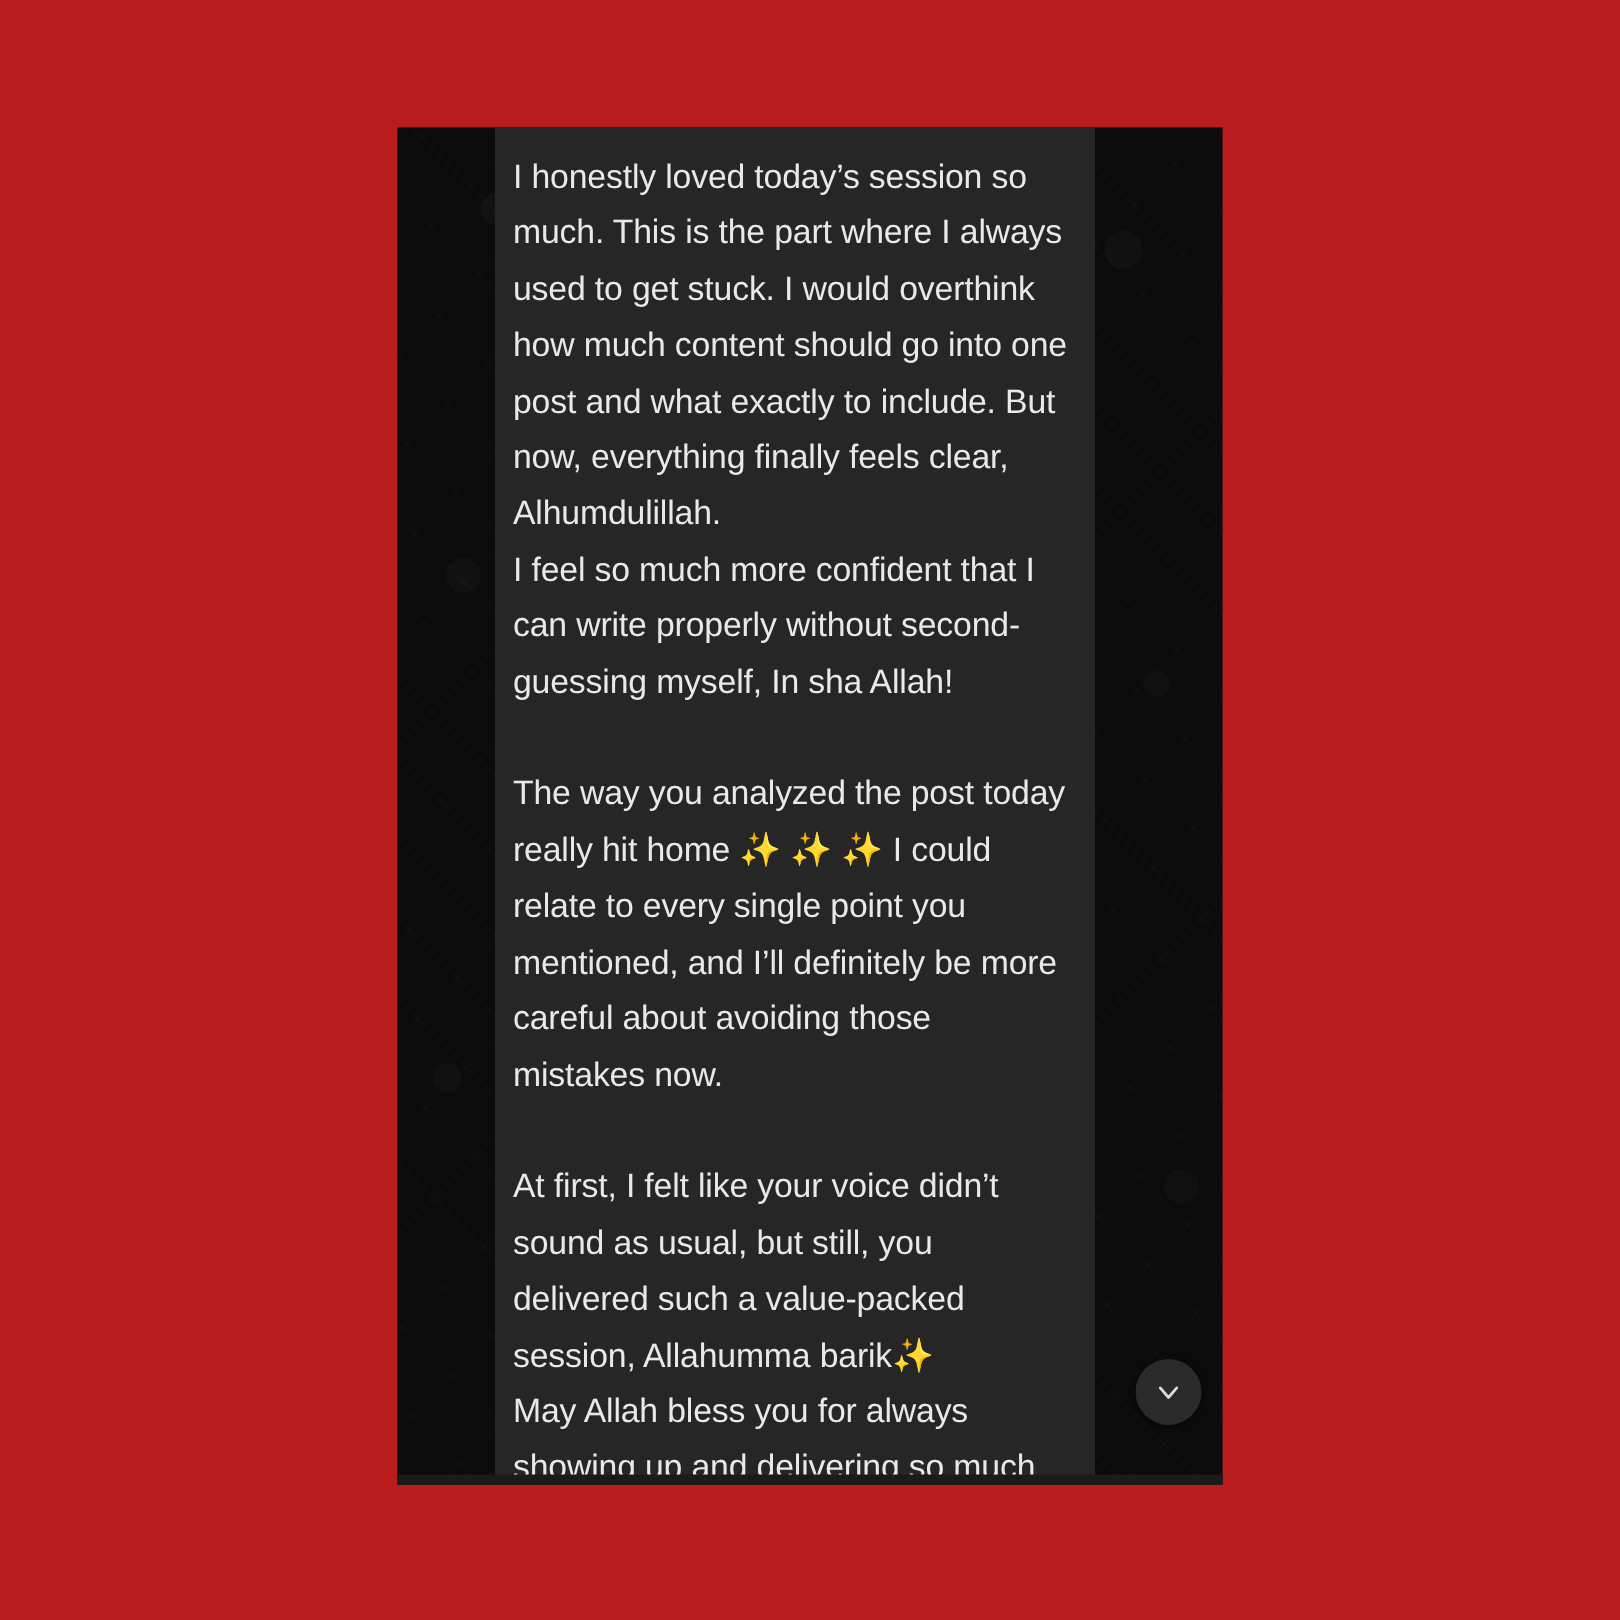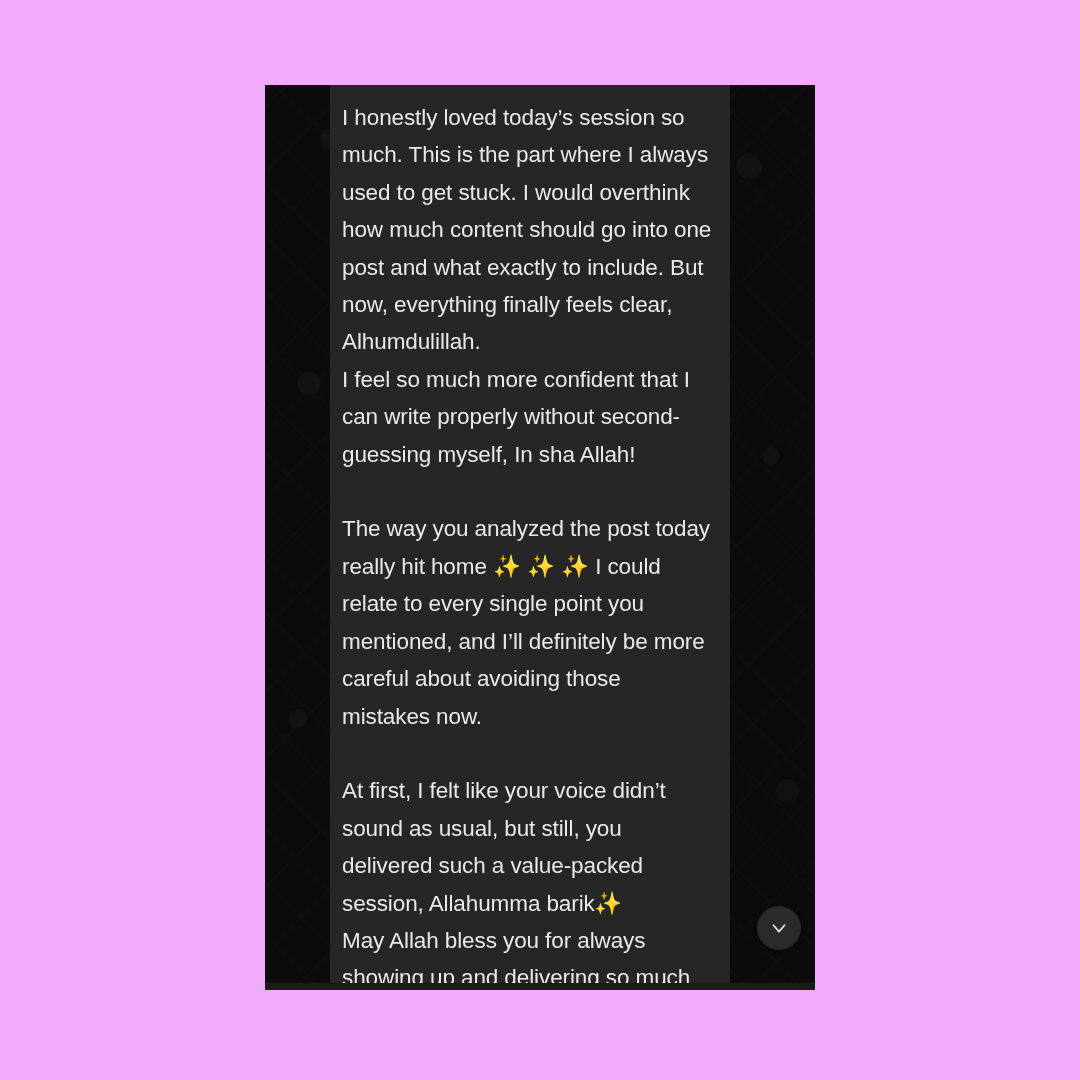"I honestly loved today’s session" #stage { background: #f0abfc -> #b91c1c }
